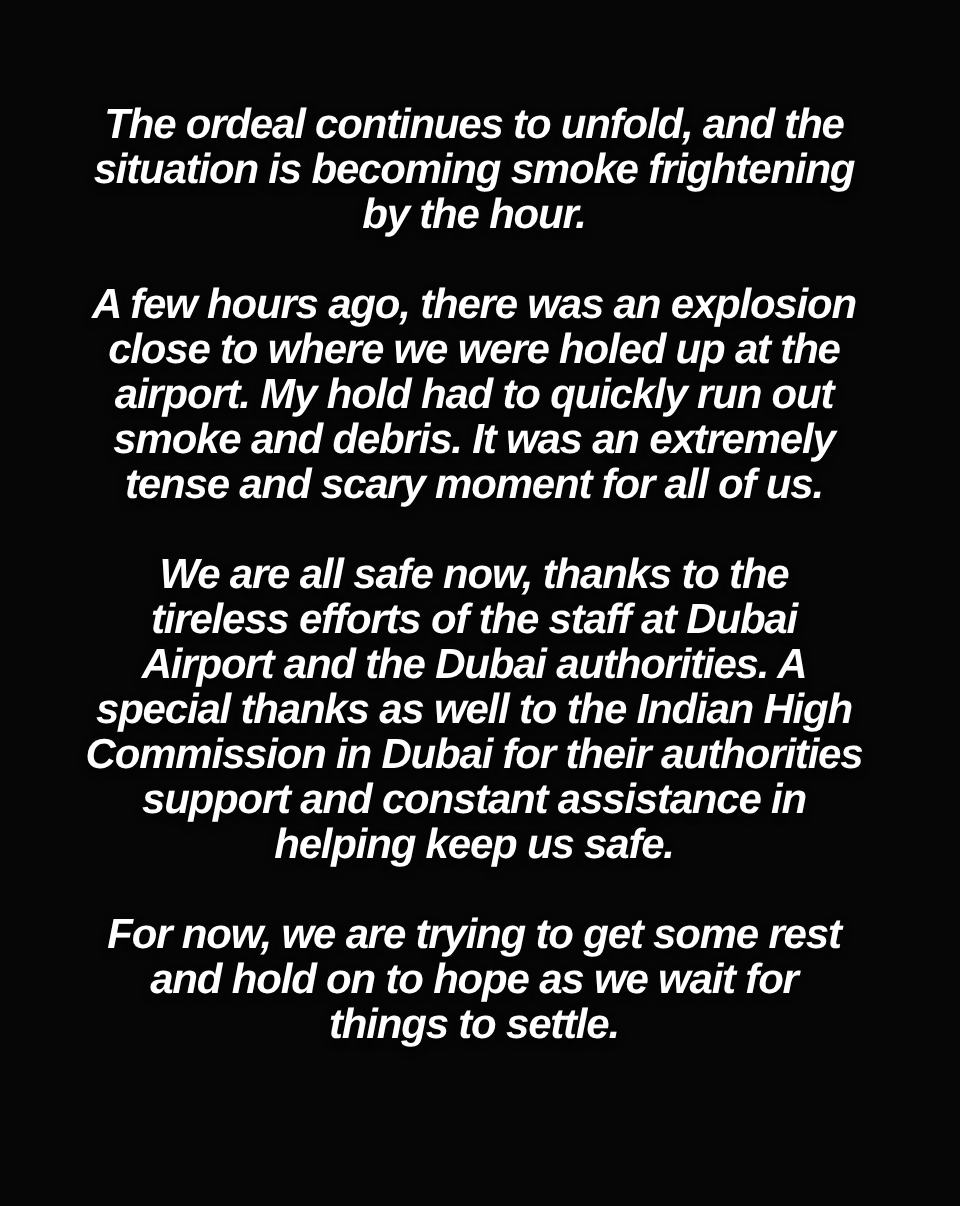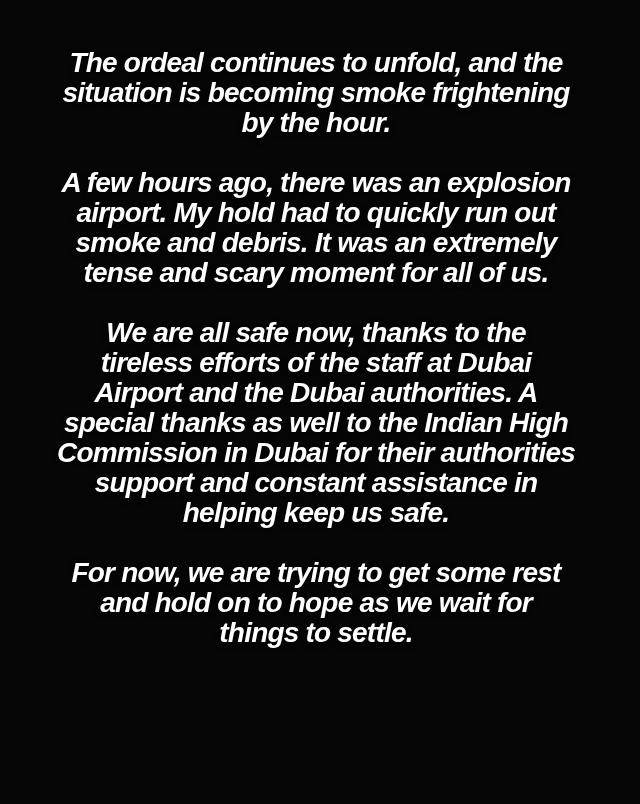"The ordeal continues to unfold," .canvas { padding-top: 48px -> 68px }
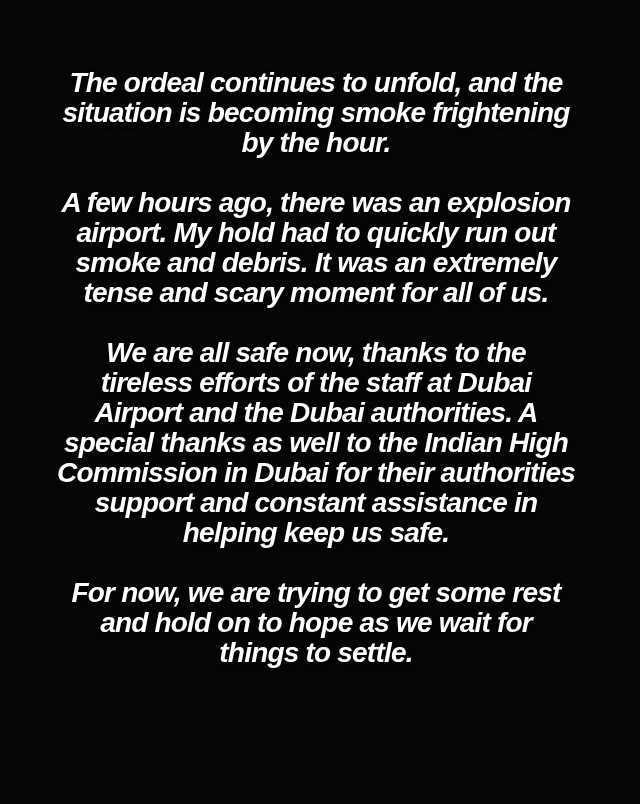"close to where we were" span.line { html: none -> <span>close to where we were holed up at the</span> }
